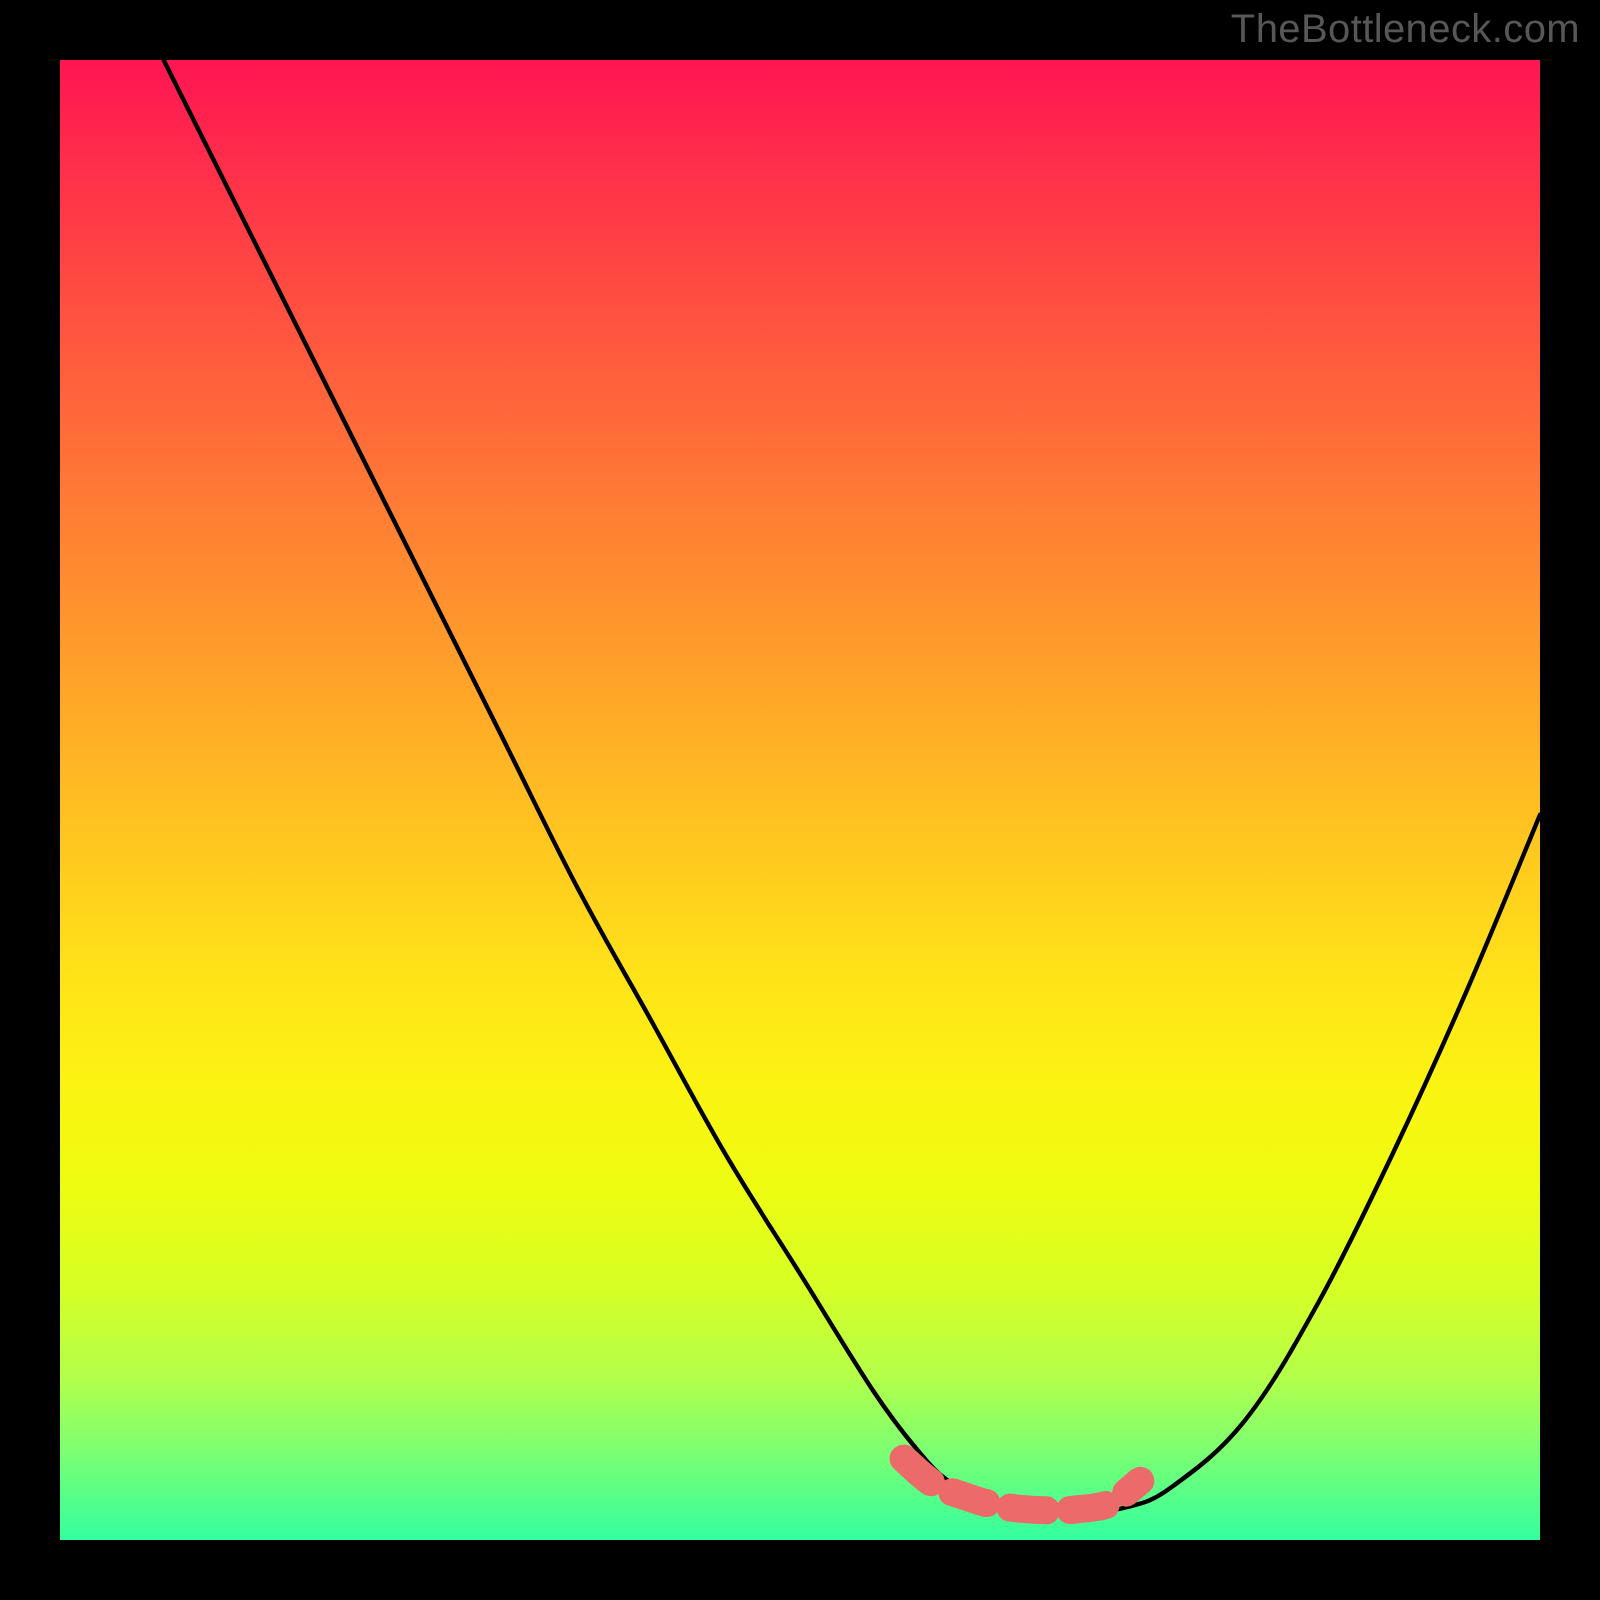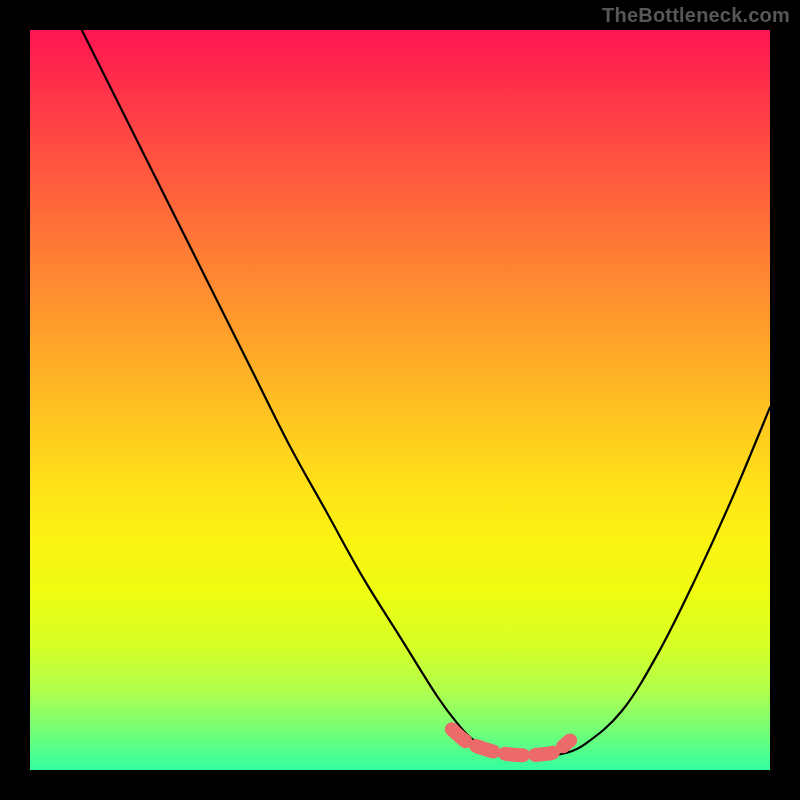"TheBottleneck.com" .watermark { font-weight: 700 -> 400 }
